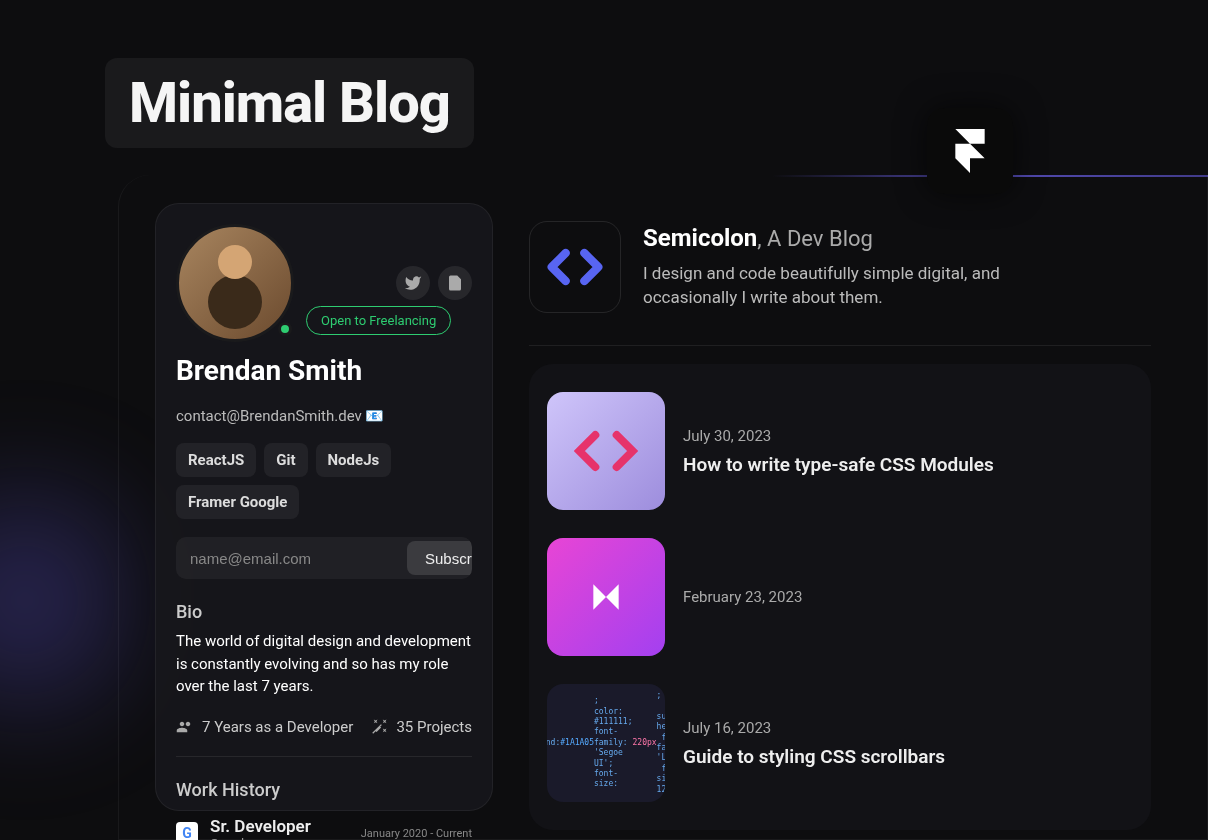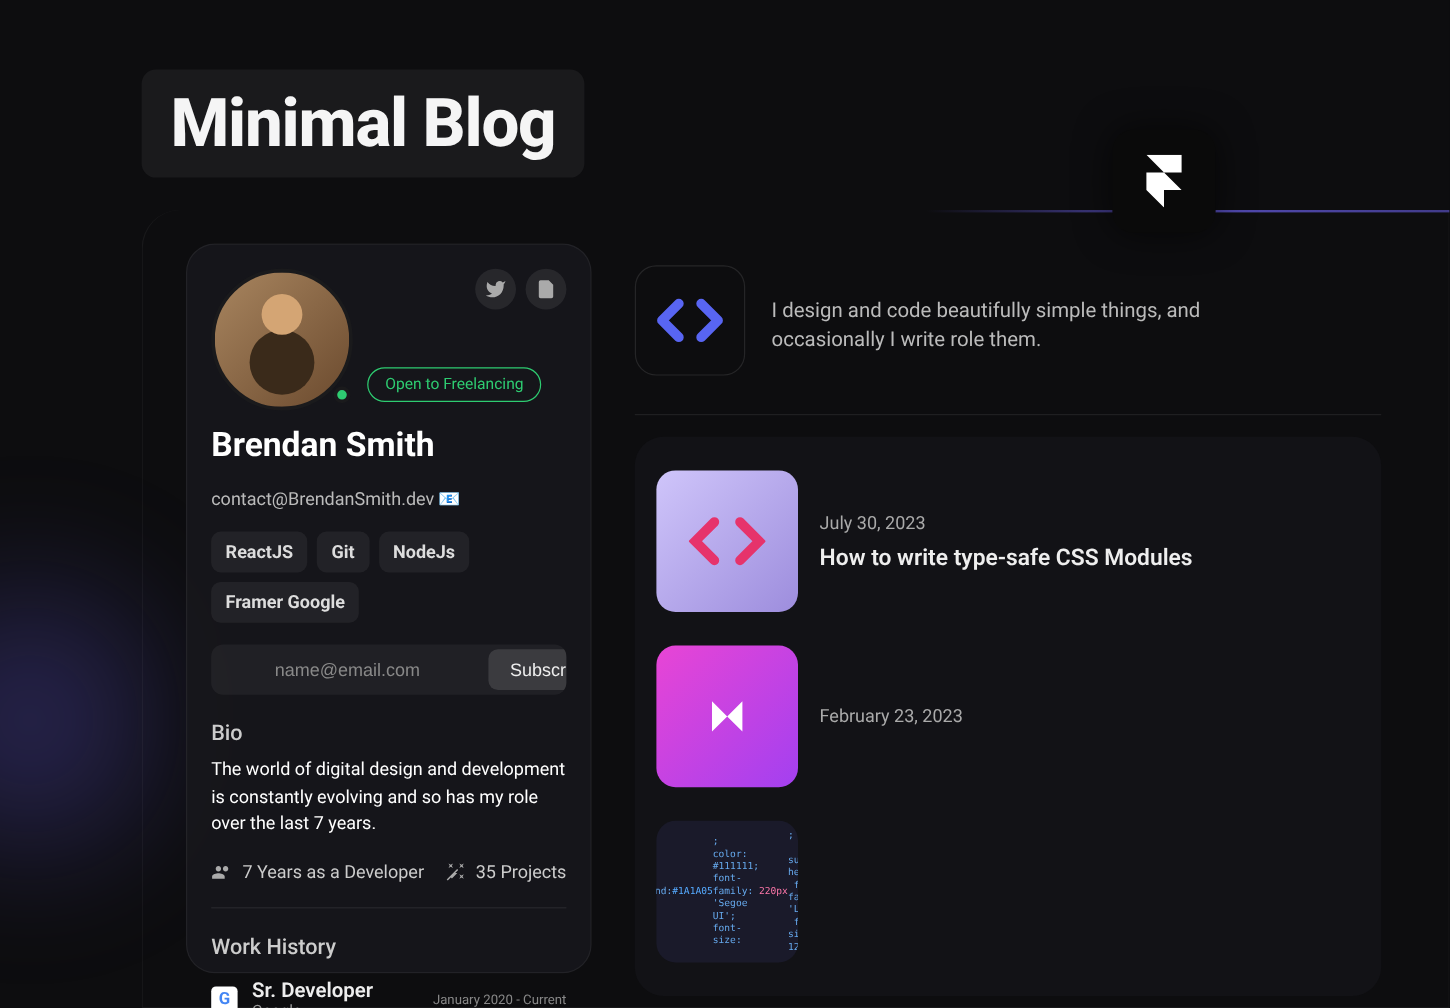"Minimal Blog" .page-title { left: 118px -> 105px }
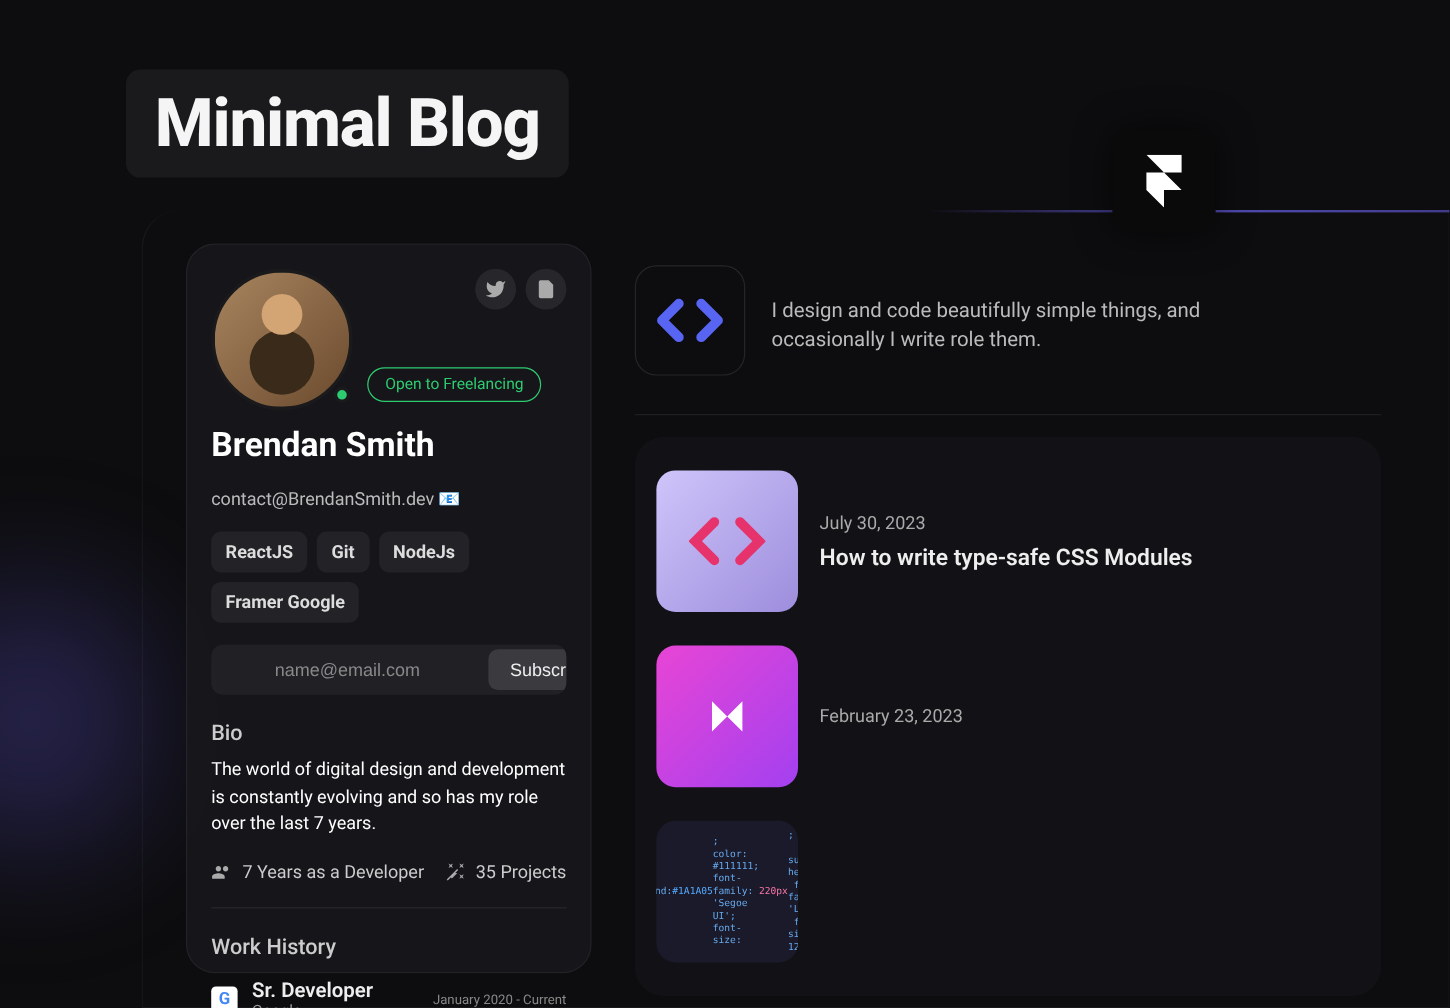"Semicolon, A Dev Blog" div.blog-title-row { html: none -> <div> <span>Semicolon</span><span>, A Dev Blog</span> </div> }
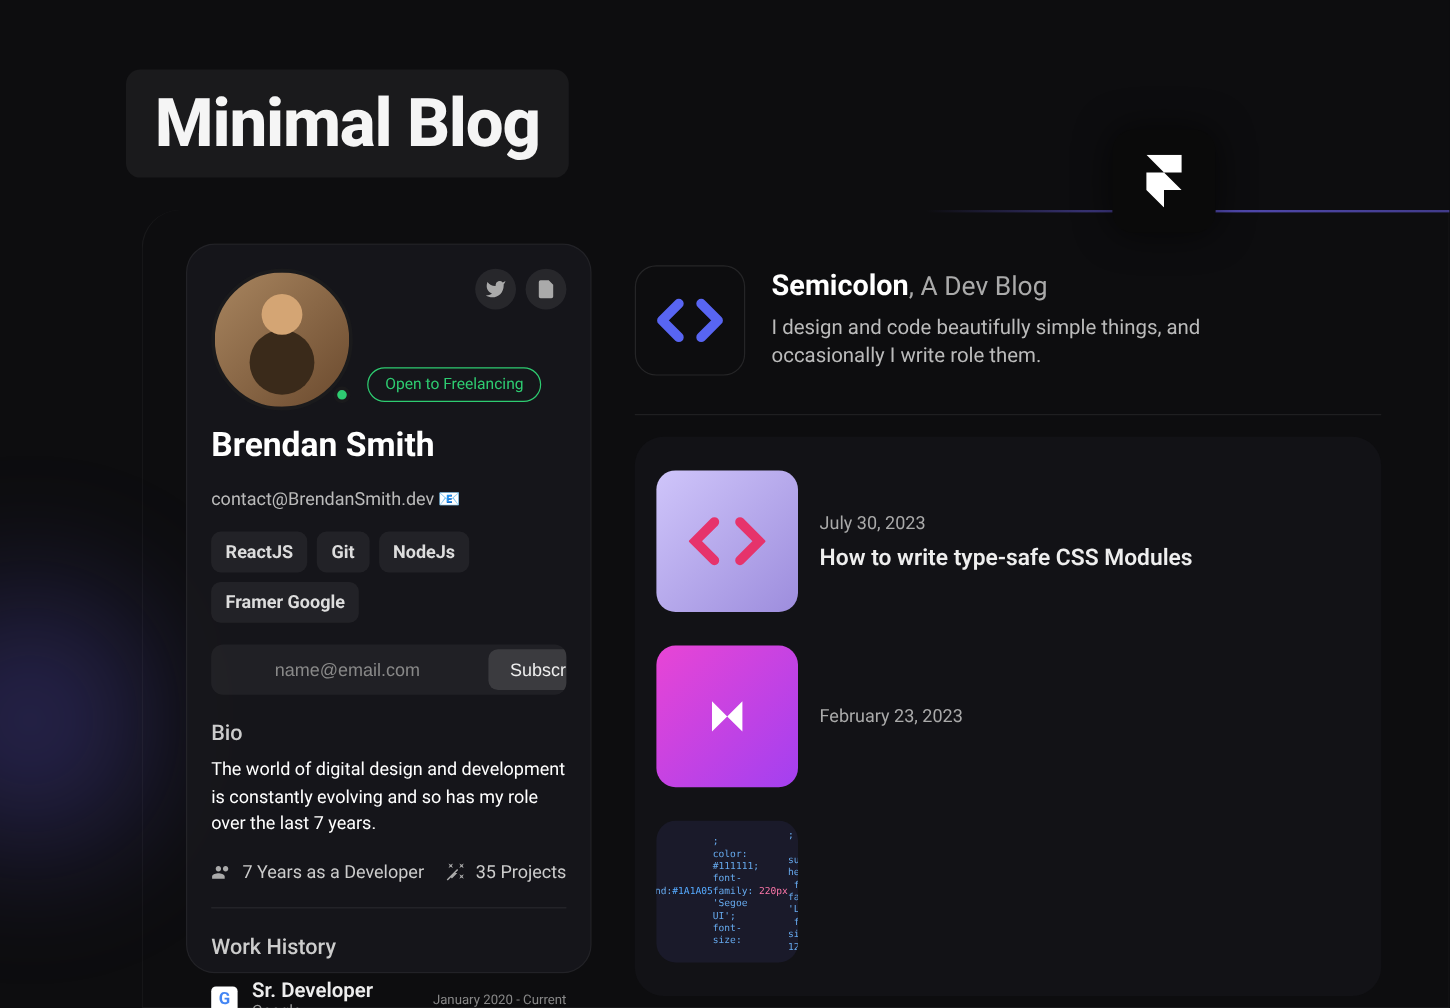"I design and code beautifully" div.blog-desc { text: things, and occasionally I write role -> digital, and occasionally I write about }
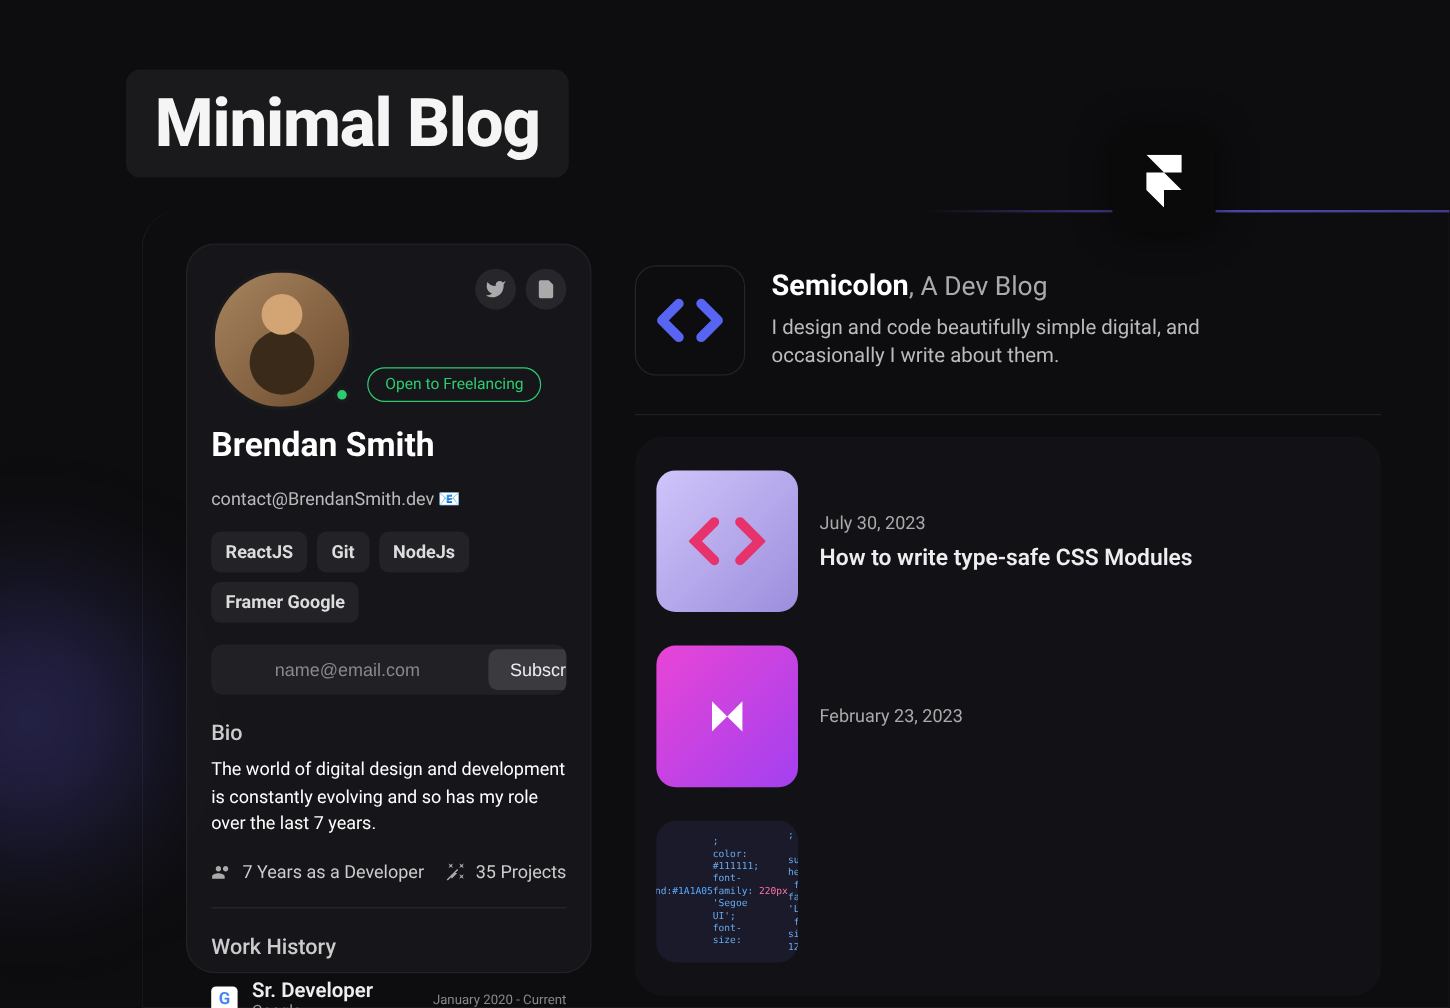"Open to Freelancing" .profile-header { align-items: flex-start -> center }
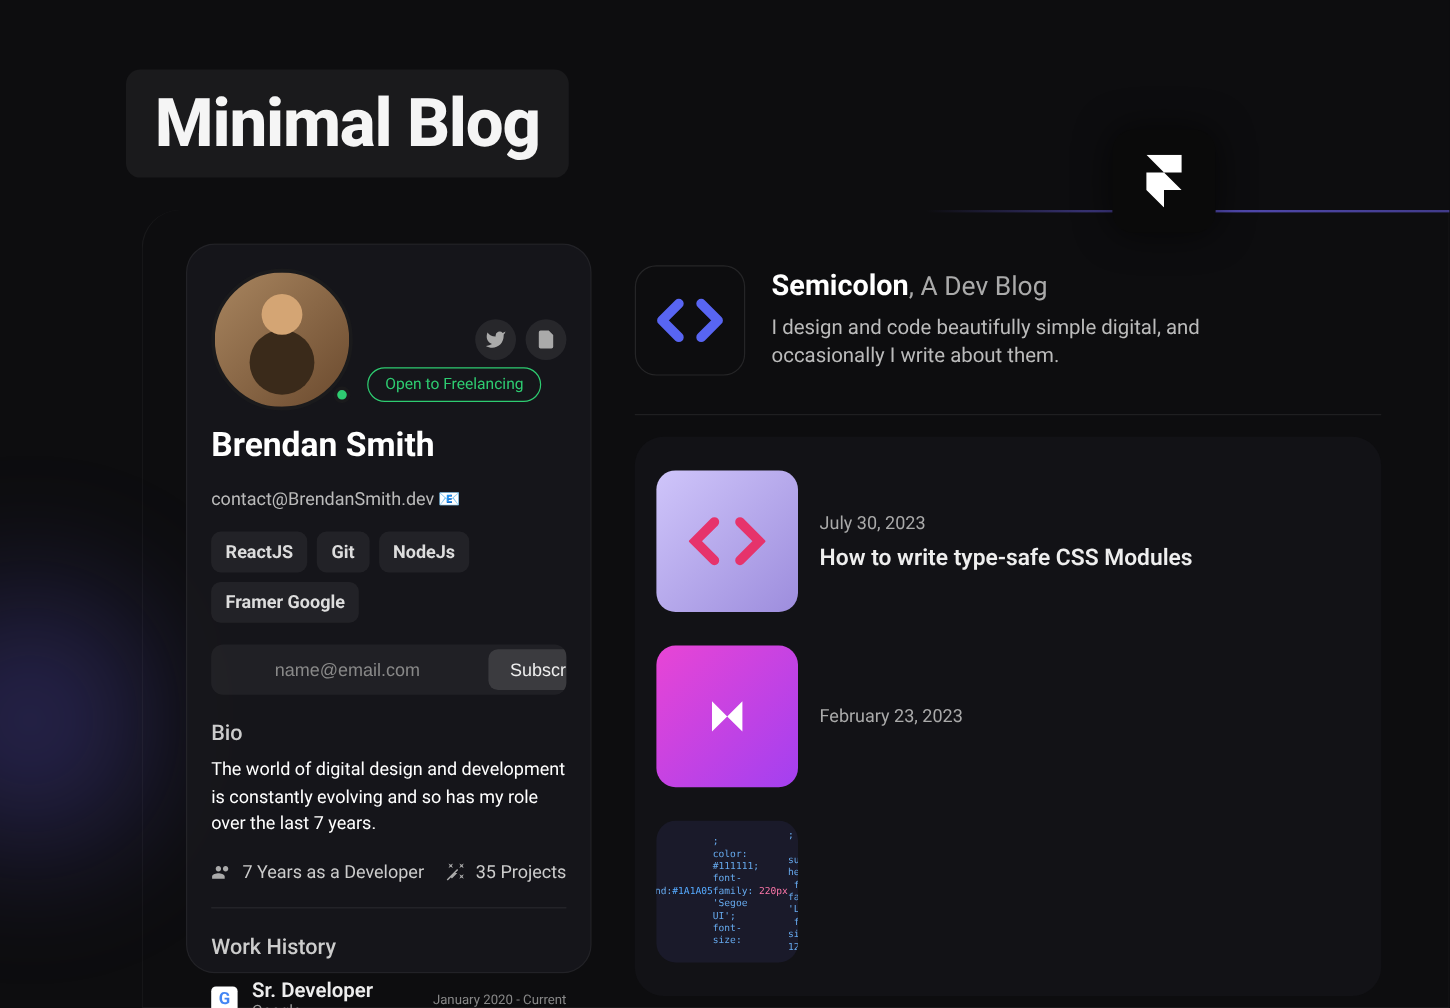"name@email.com" .subscribe-input { text-align: center -> none }
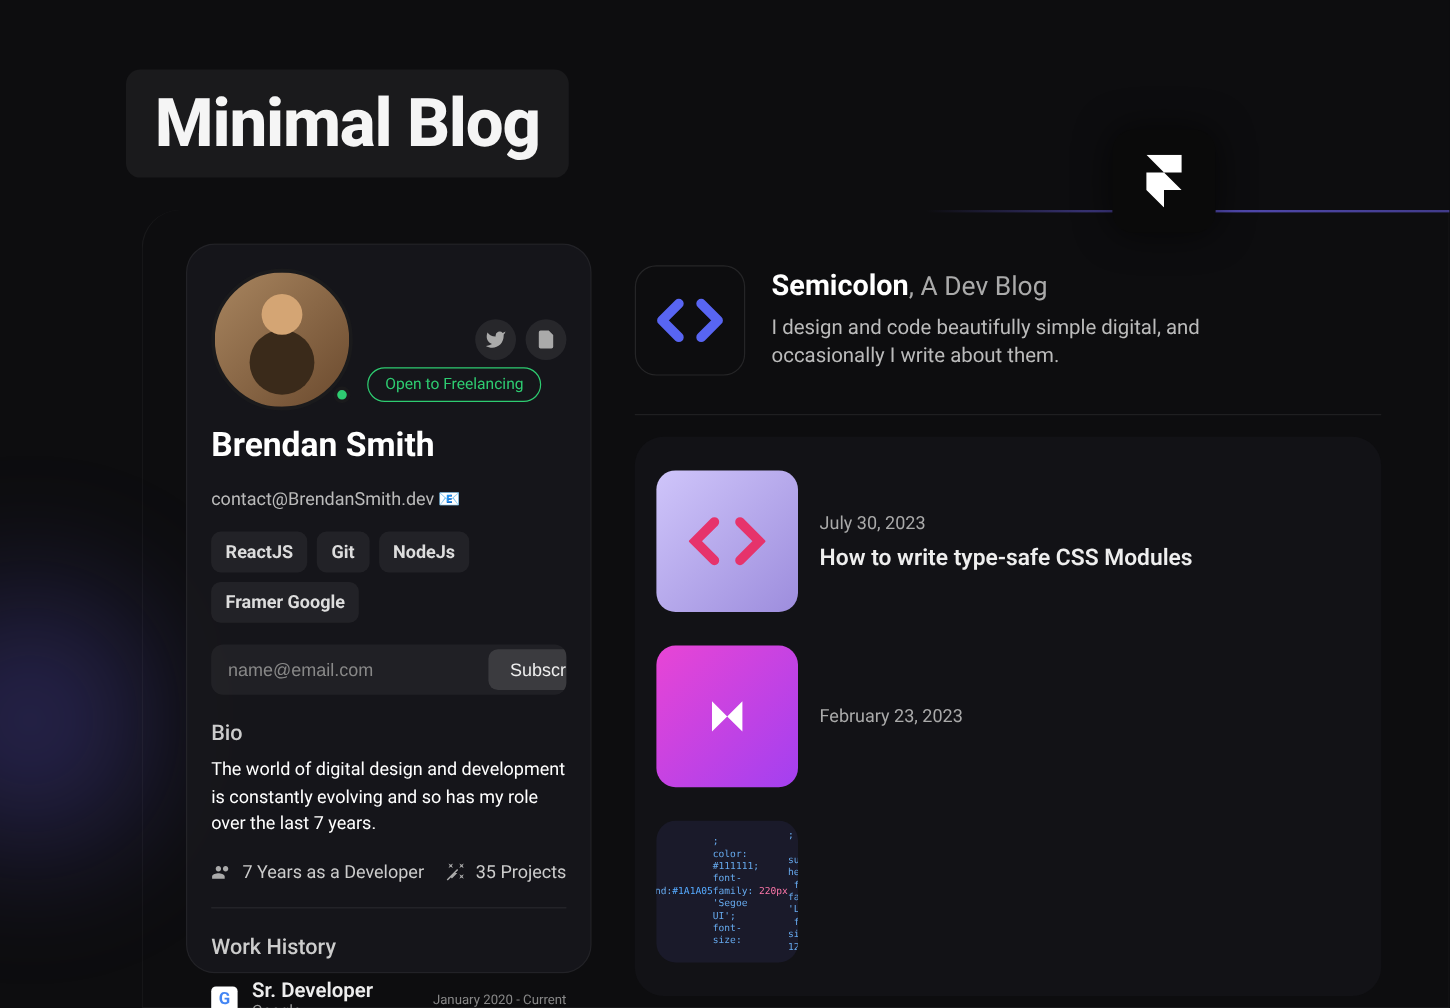"July 16, 2023" div { html: none -> <div> <div>July 16, 2023</div> <div>Guide to styling CSS scrollbars</div> </div> }
